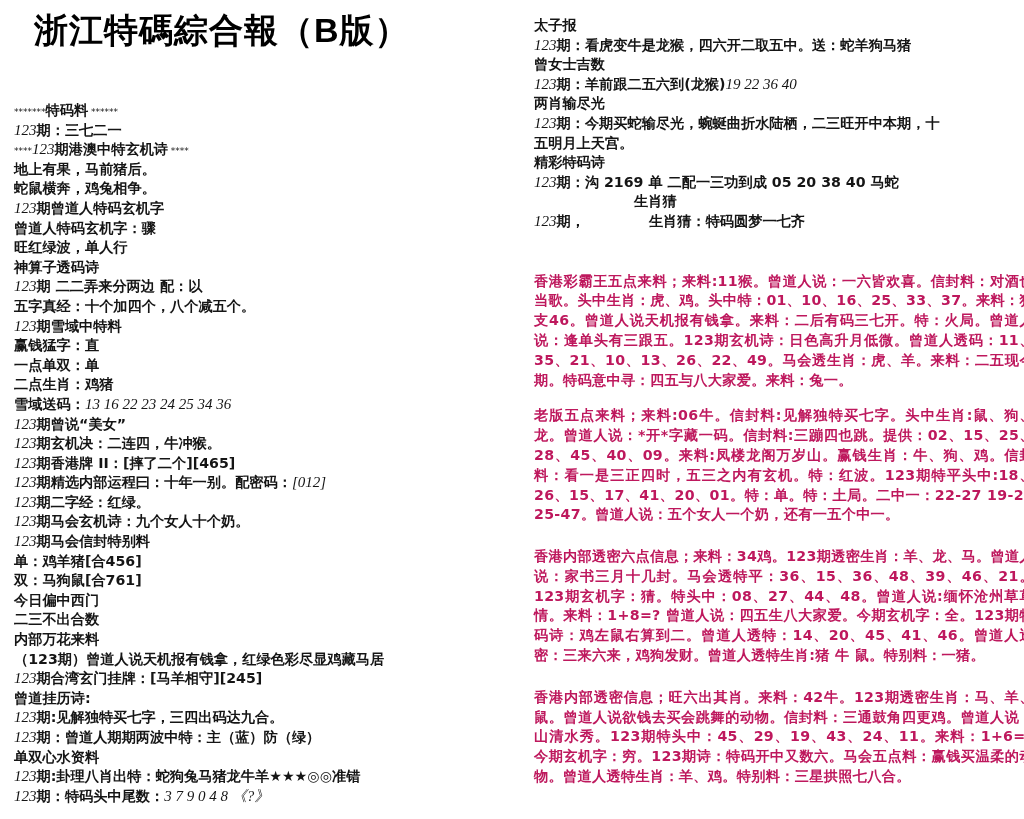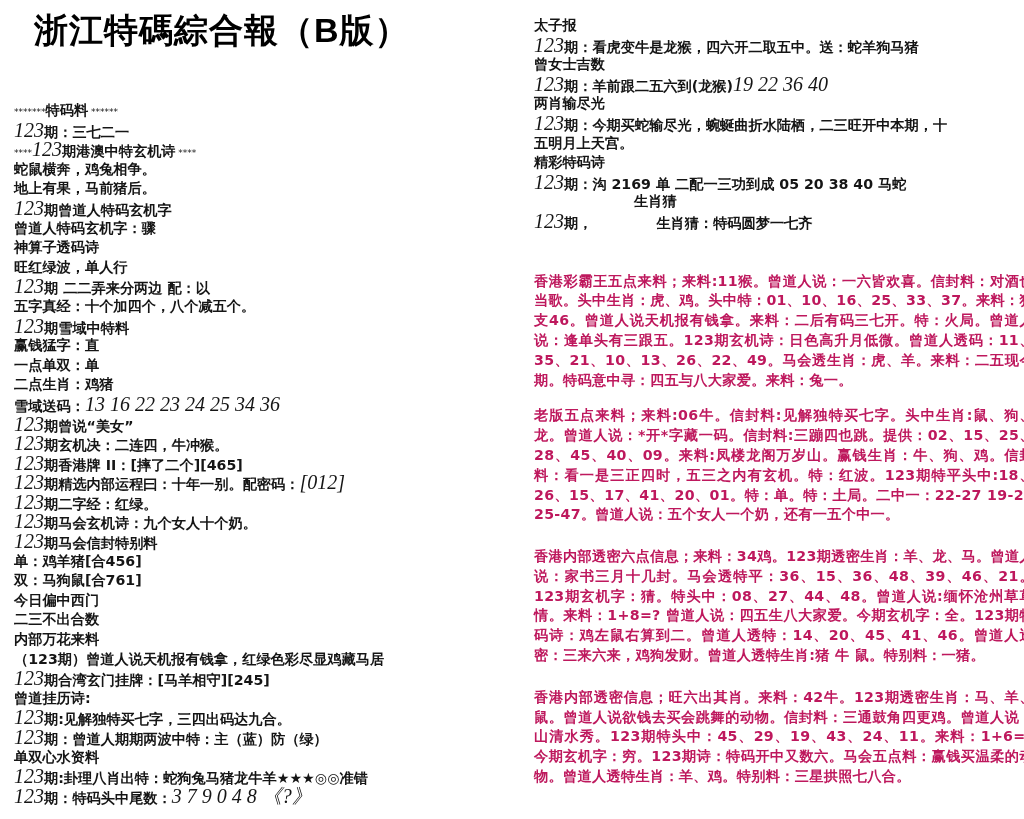"123" .line .num, .para .num { font-size: 20px -> 15px }
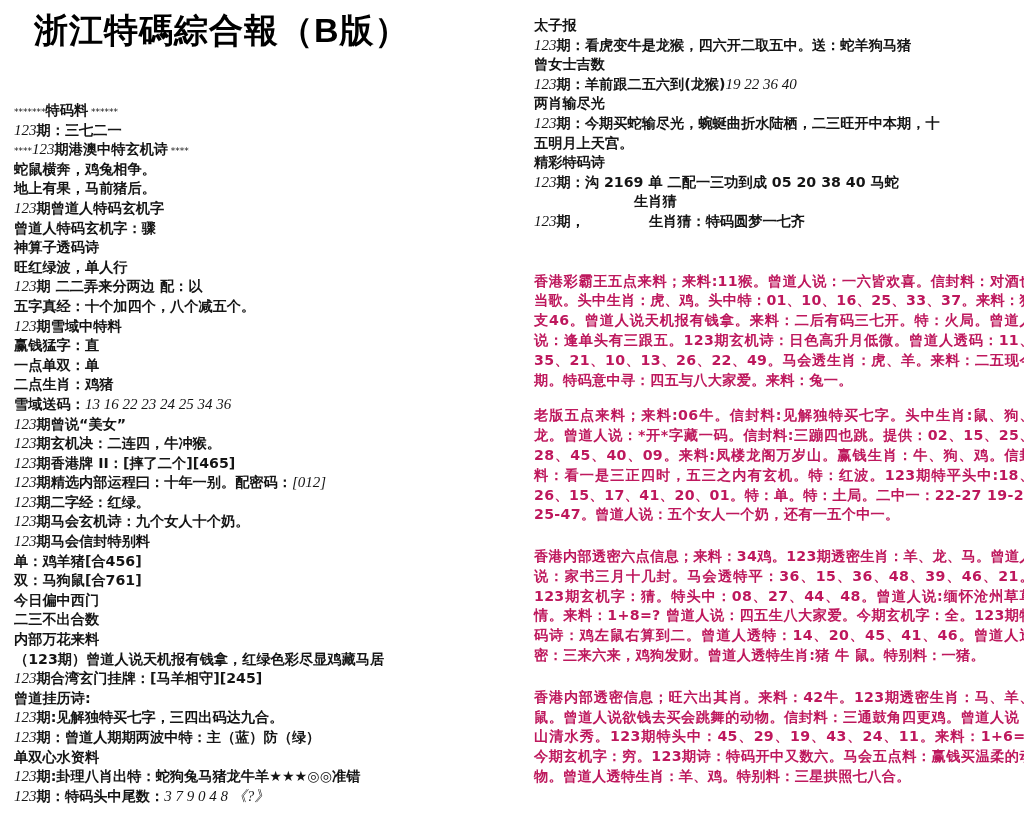"蛇鼠横奔，鸡兔相争。" div.line { order: before "地上有果，马前猪后。" -> after "地上有果，马前猪后。" }
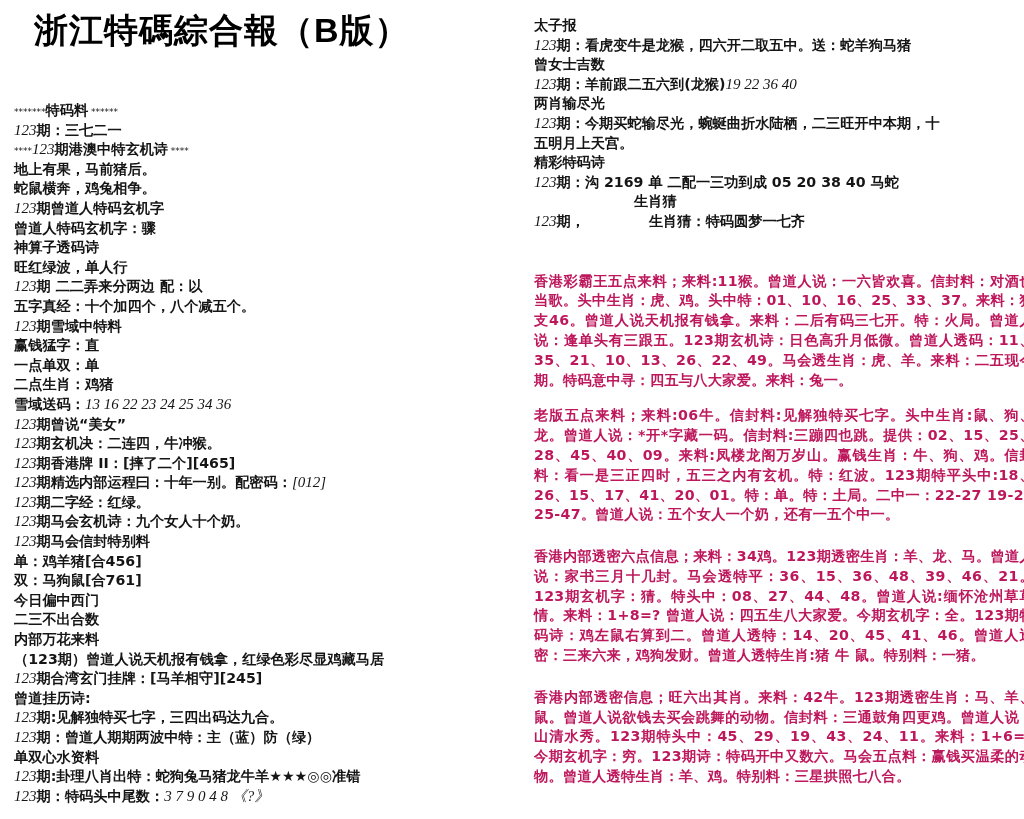"神算子透码诗" div.line { order: before "旺红绿波，单人行" -> after "旺红绿波，单人行" }
